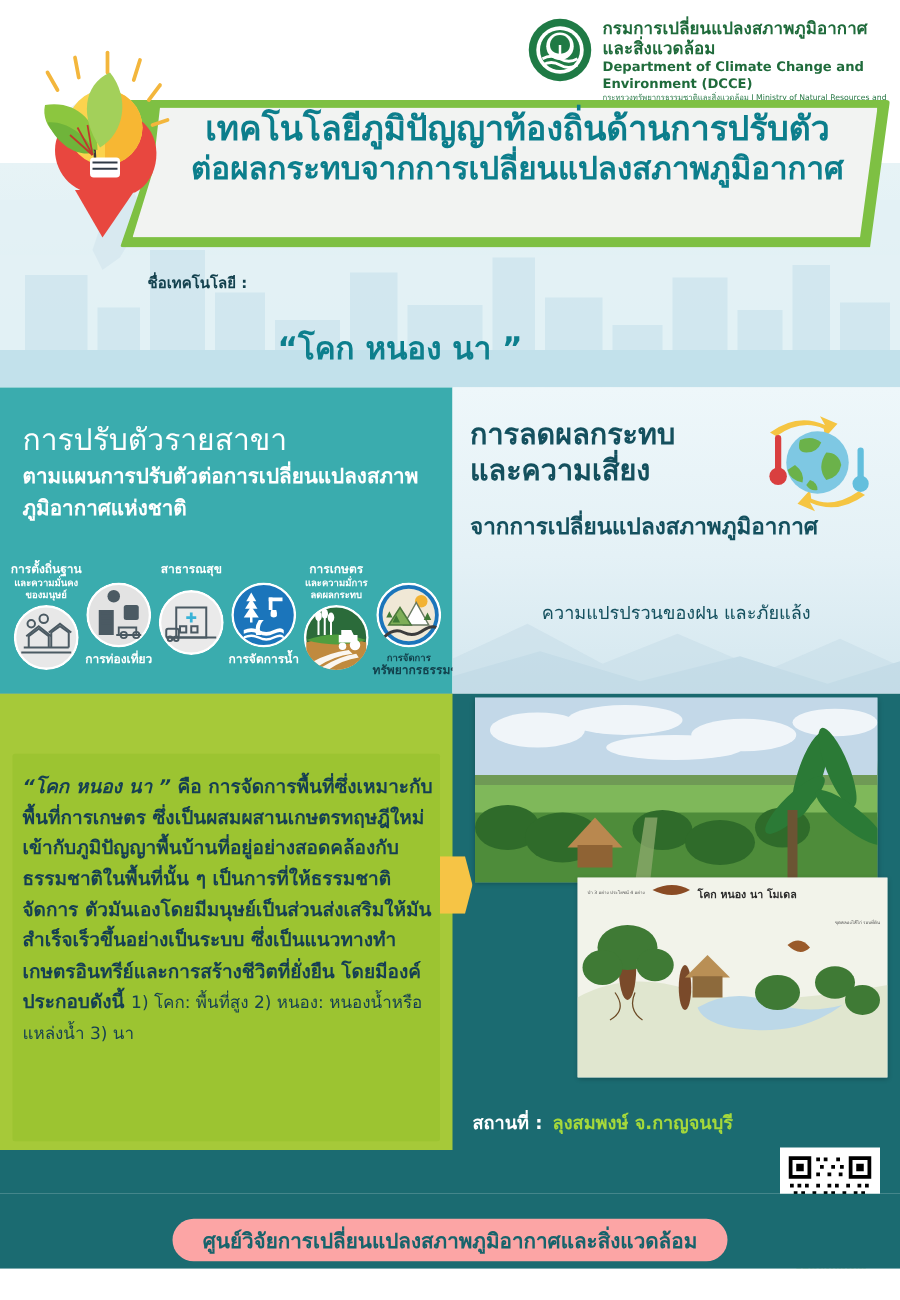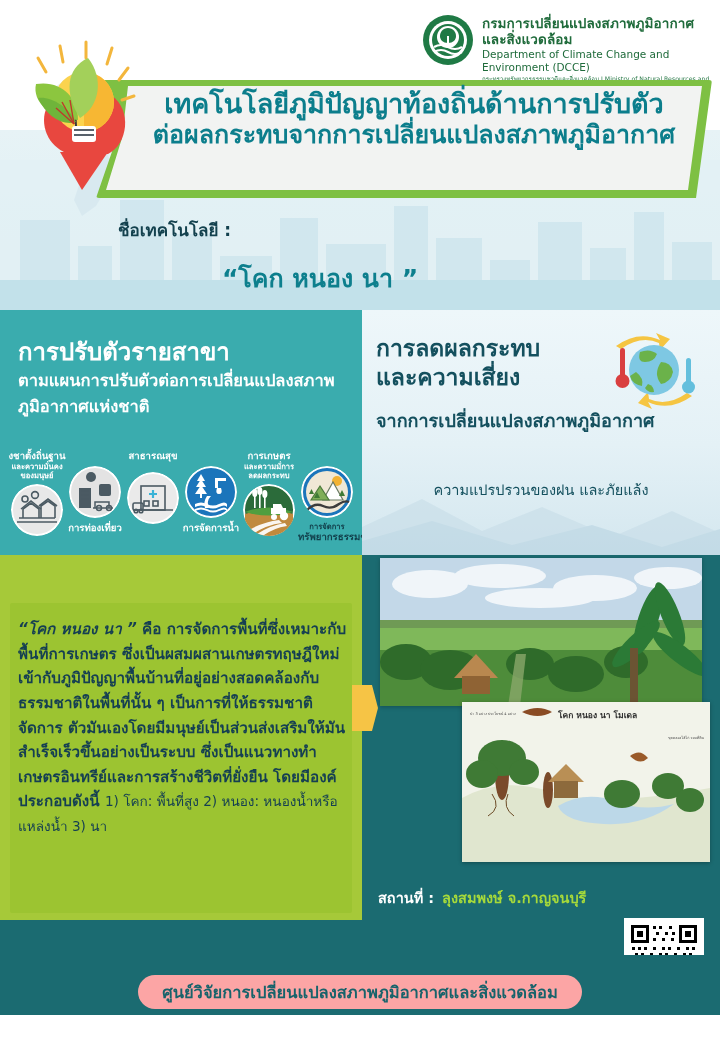"Department of Climate Change and" .dcce-en { font-weight: normal -> bold }
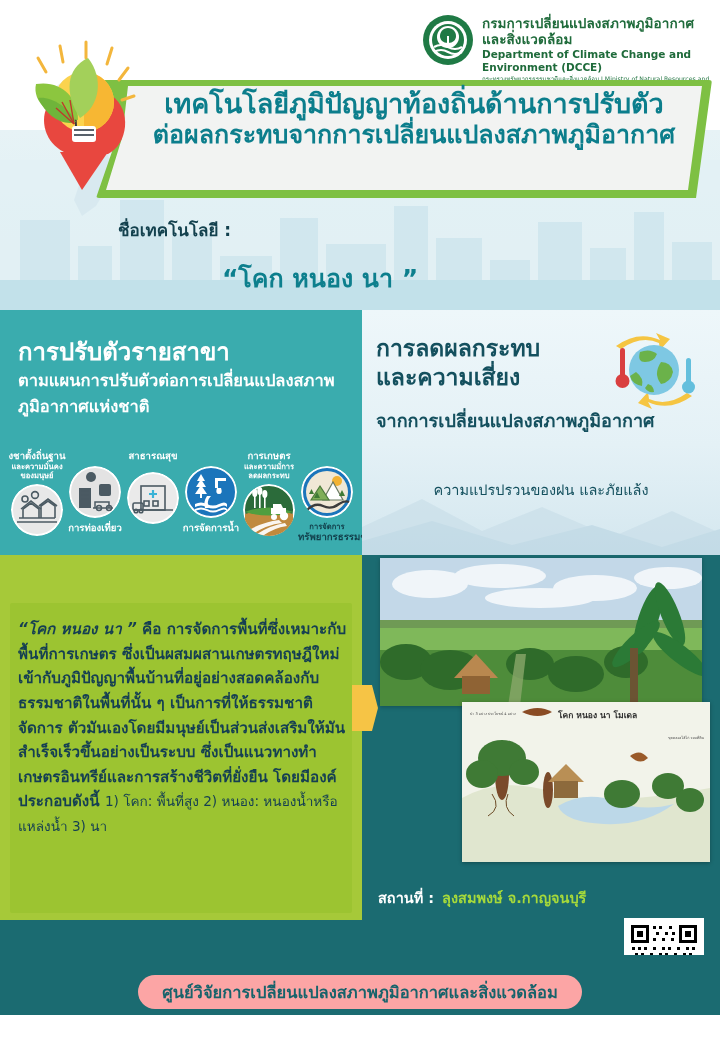"ชื่อเทคโนโลยี :" .tech-label { font-size: 17px -> 12px }
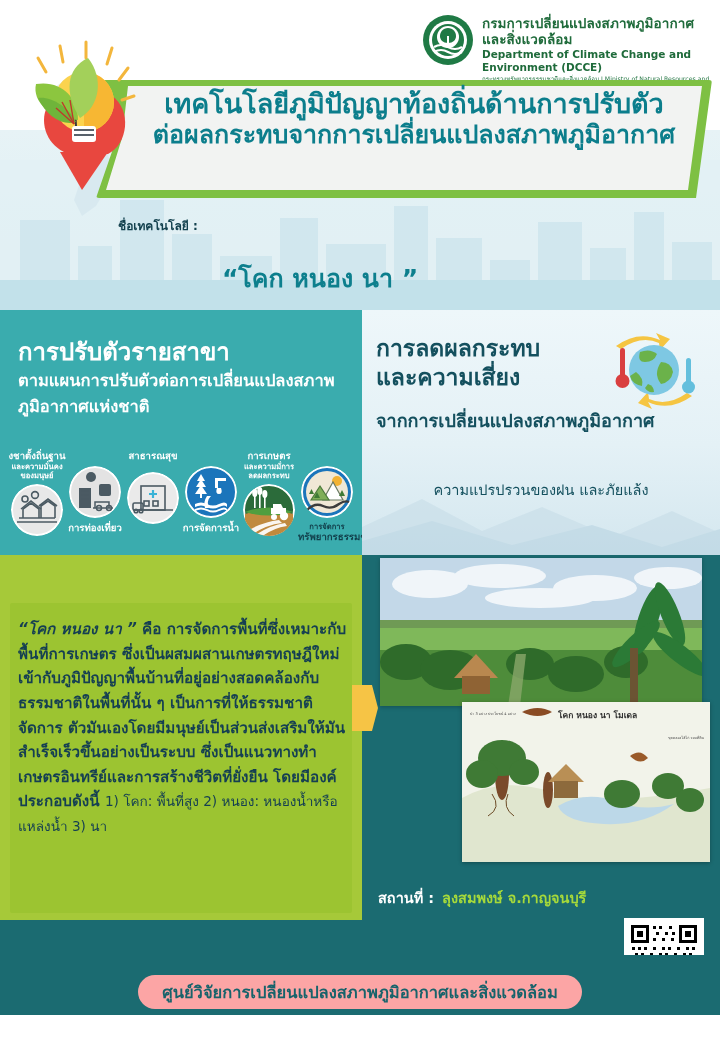"การปรับตัวรายสาขา" .adapt-h1 { font-weight: bold -> normal }
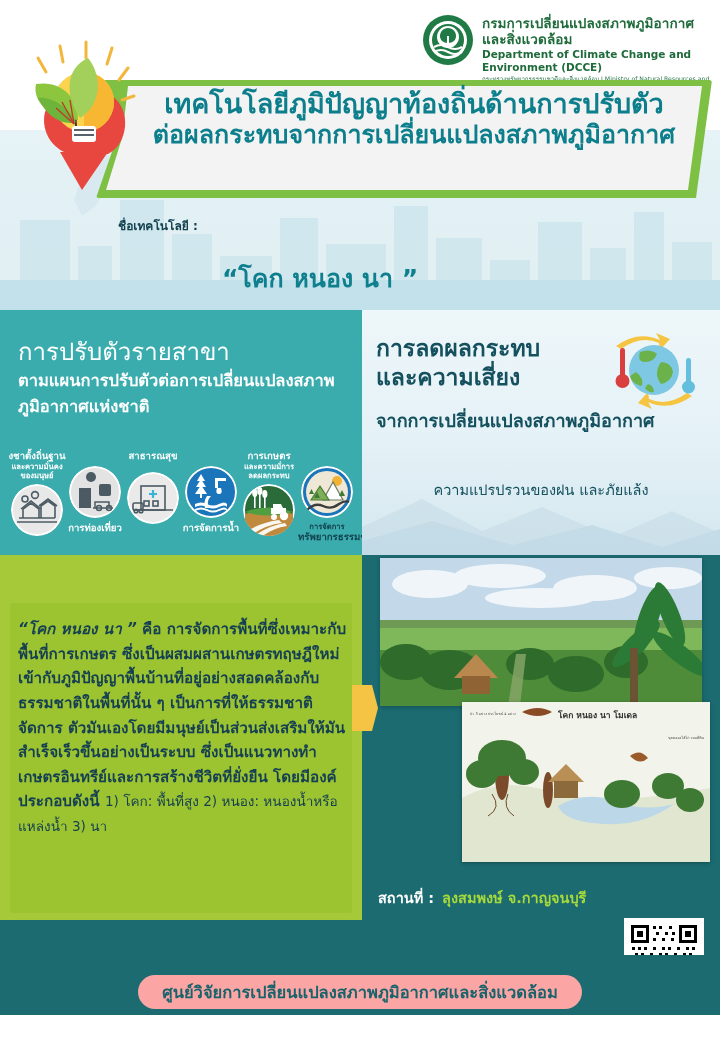"งชาตั้งถิ่นฐาน" span.big { text: งชาตั้งถิ่นฐาน -> การตั้งถิ่นฐาน }
